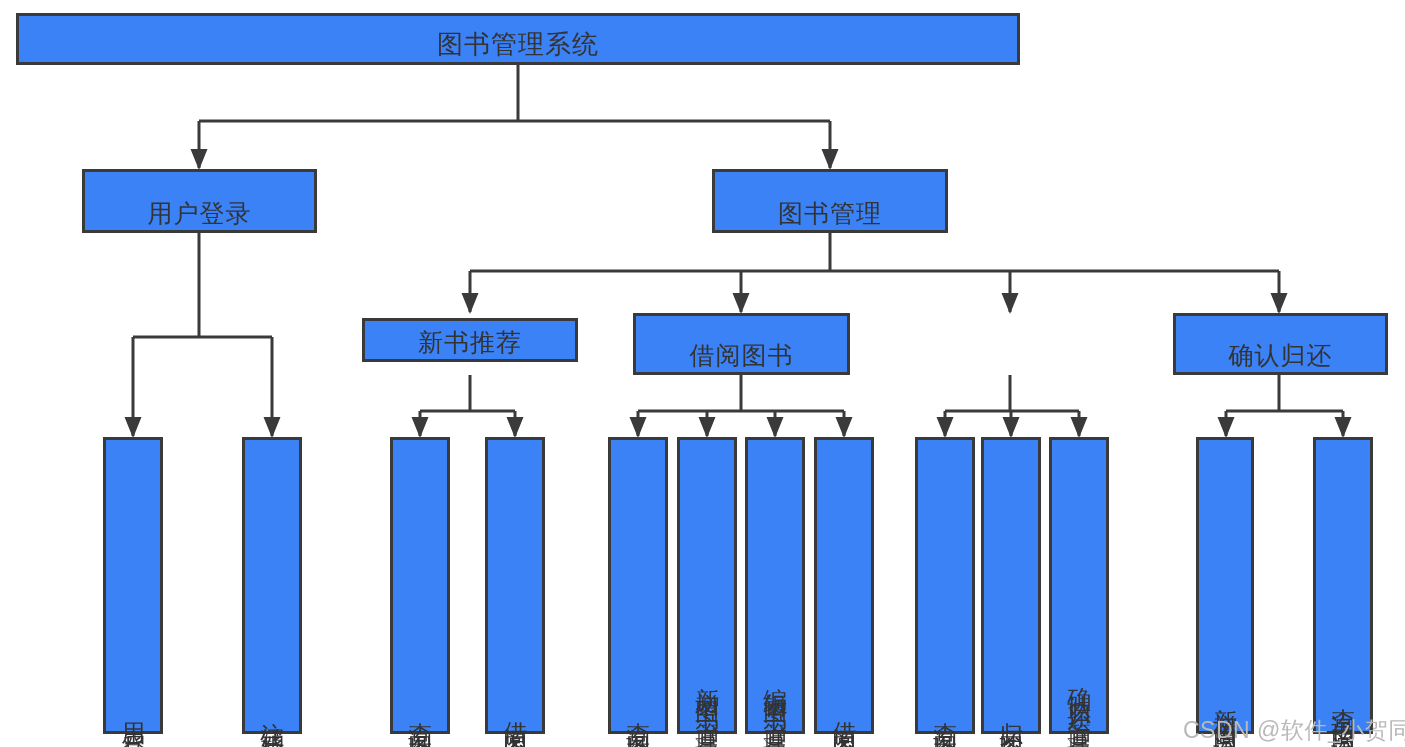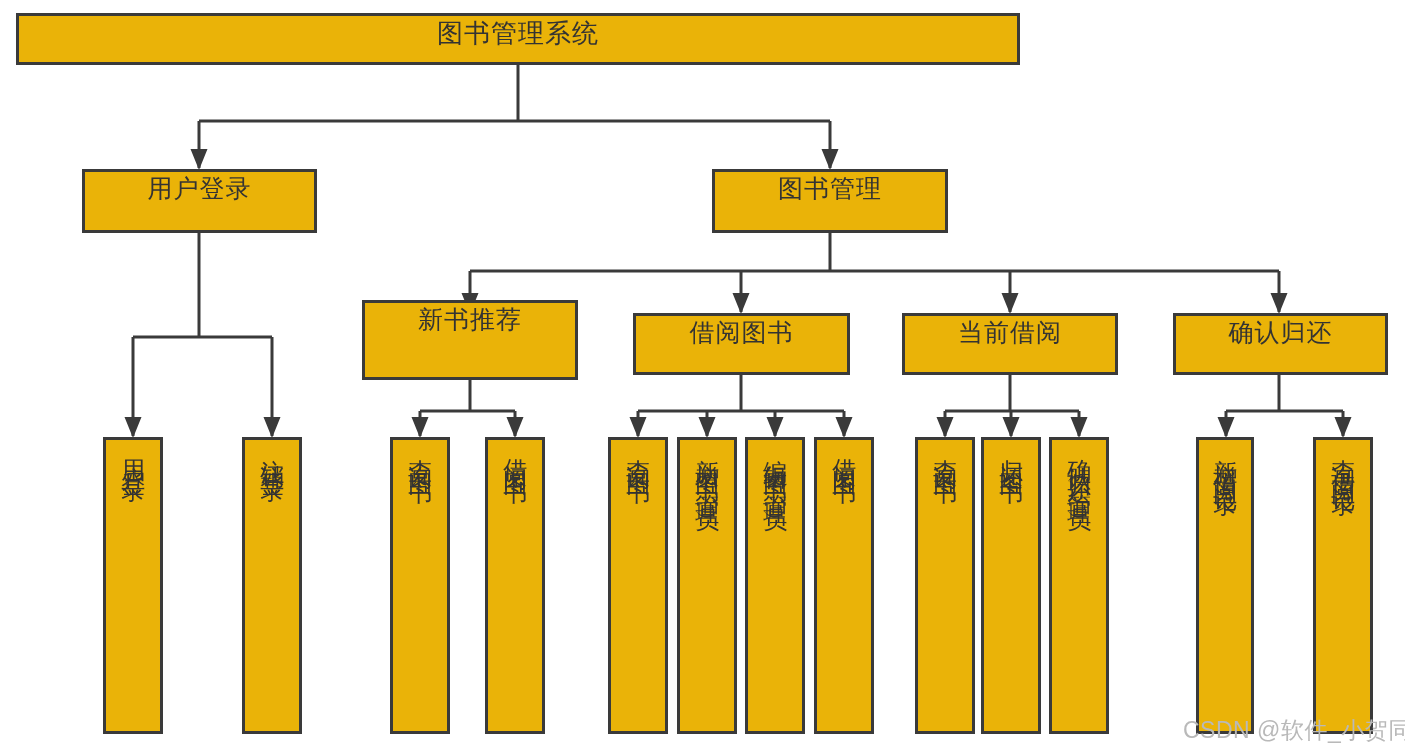"图书管理系统" .node { align-items: flex-start -> flex-end; background: #eab308 -> #3b82f6 }
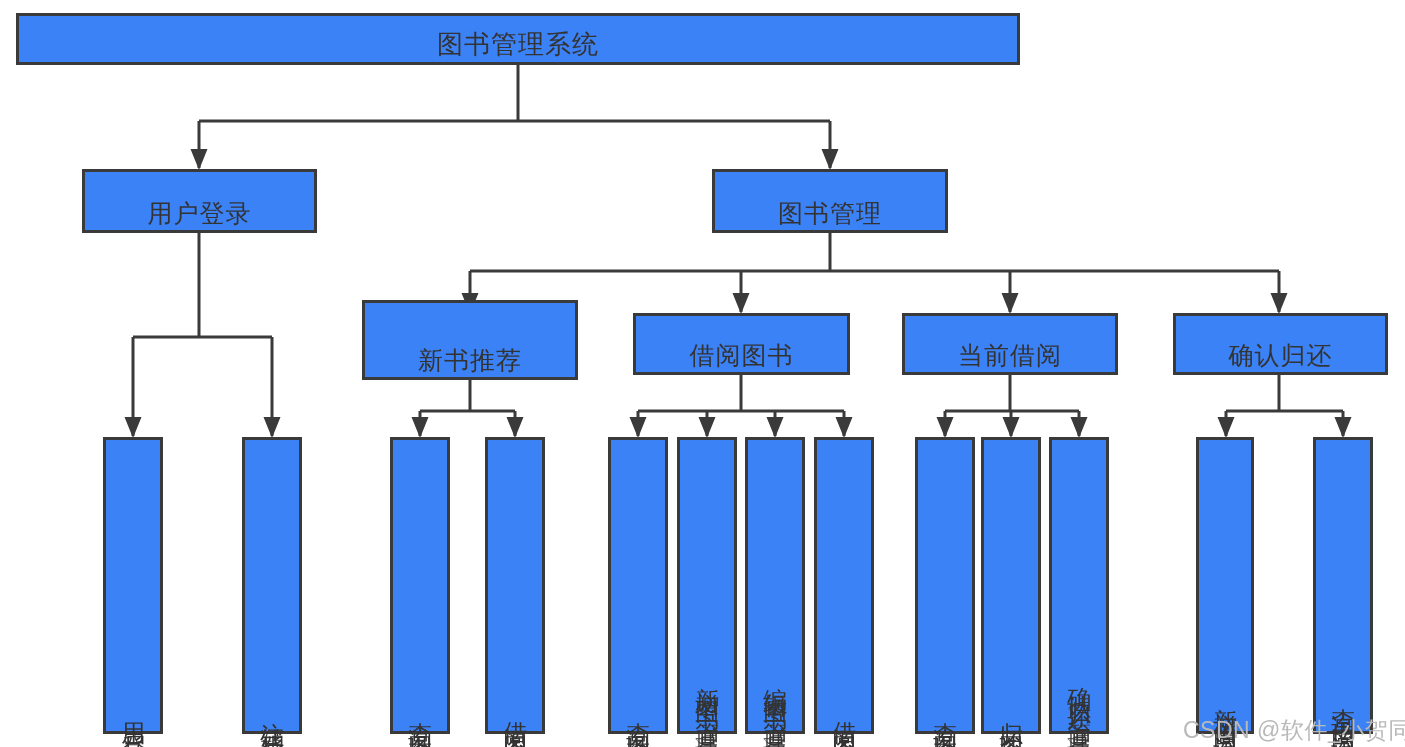"新书推荐" div.node { height: 80px -> 44px; top: 300px -> 318px }
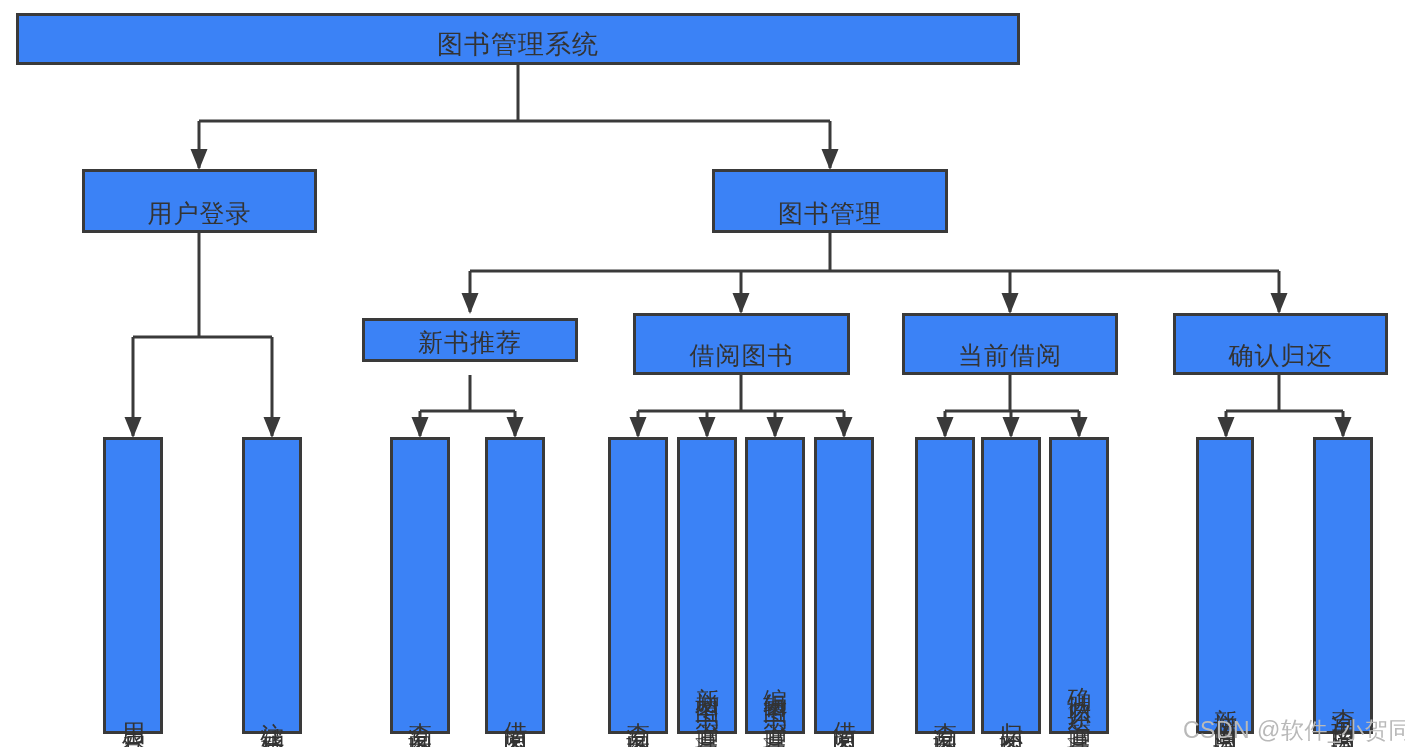"当前借阅" div.node { html: <div> <span>当前借阅</span> </div> -> none }
